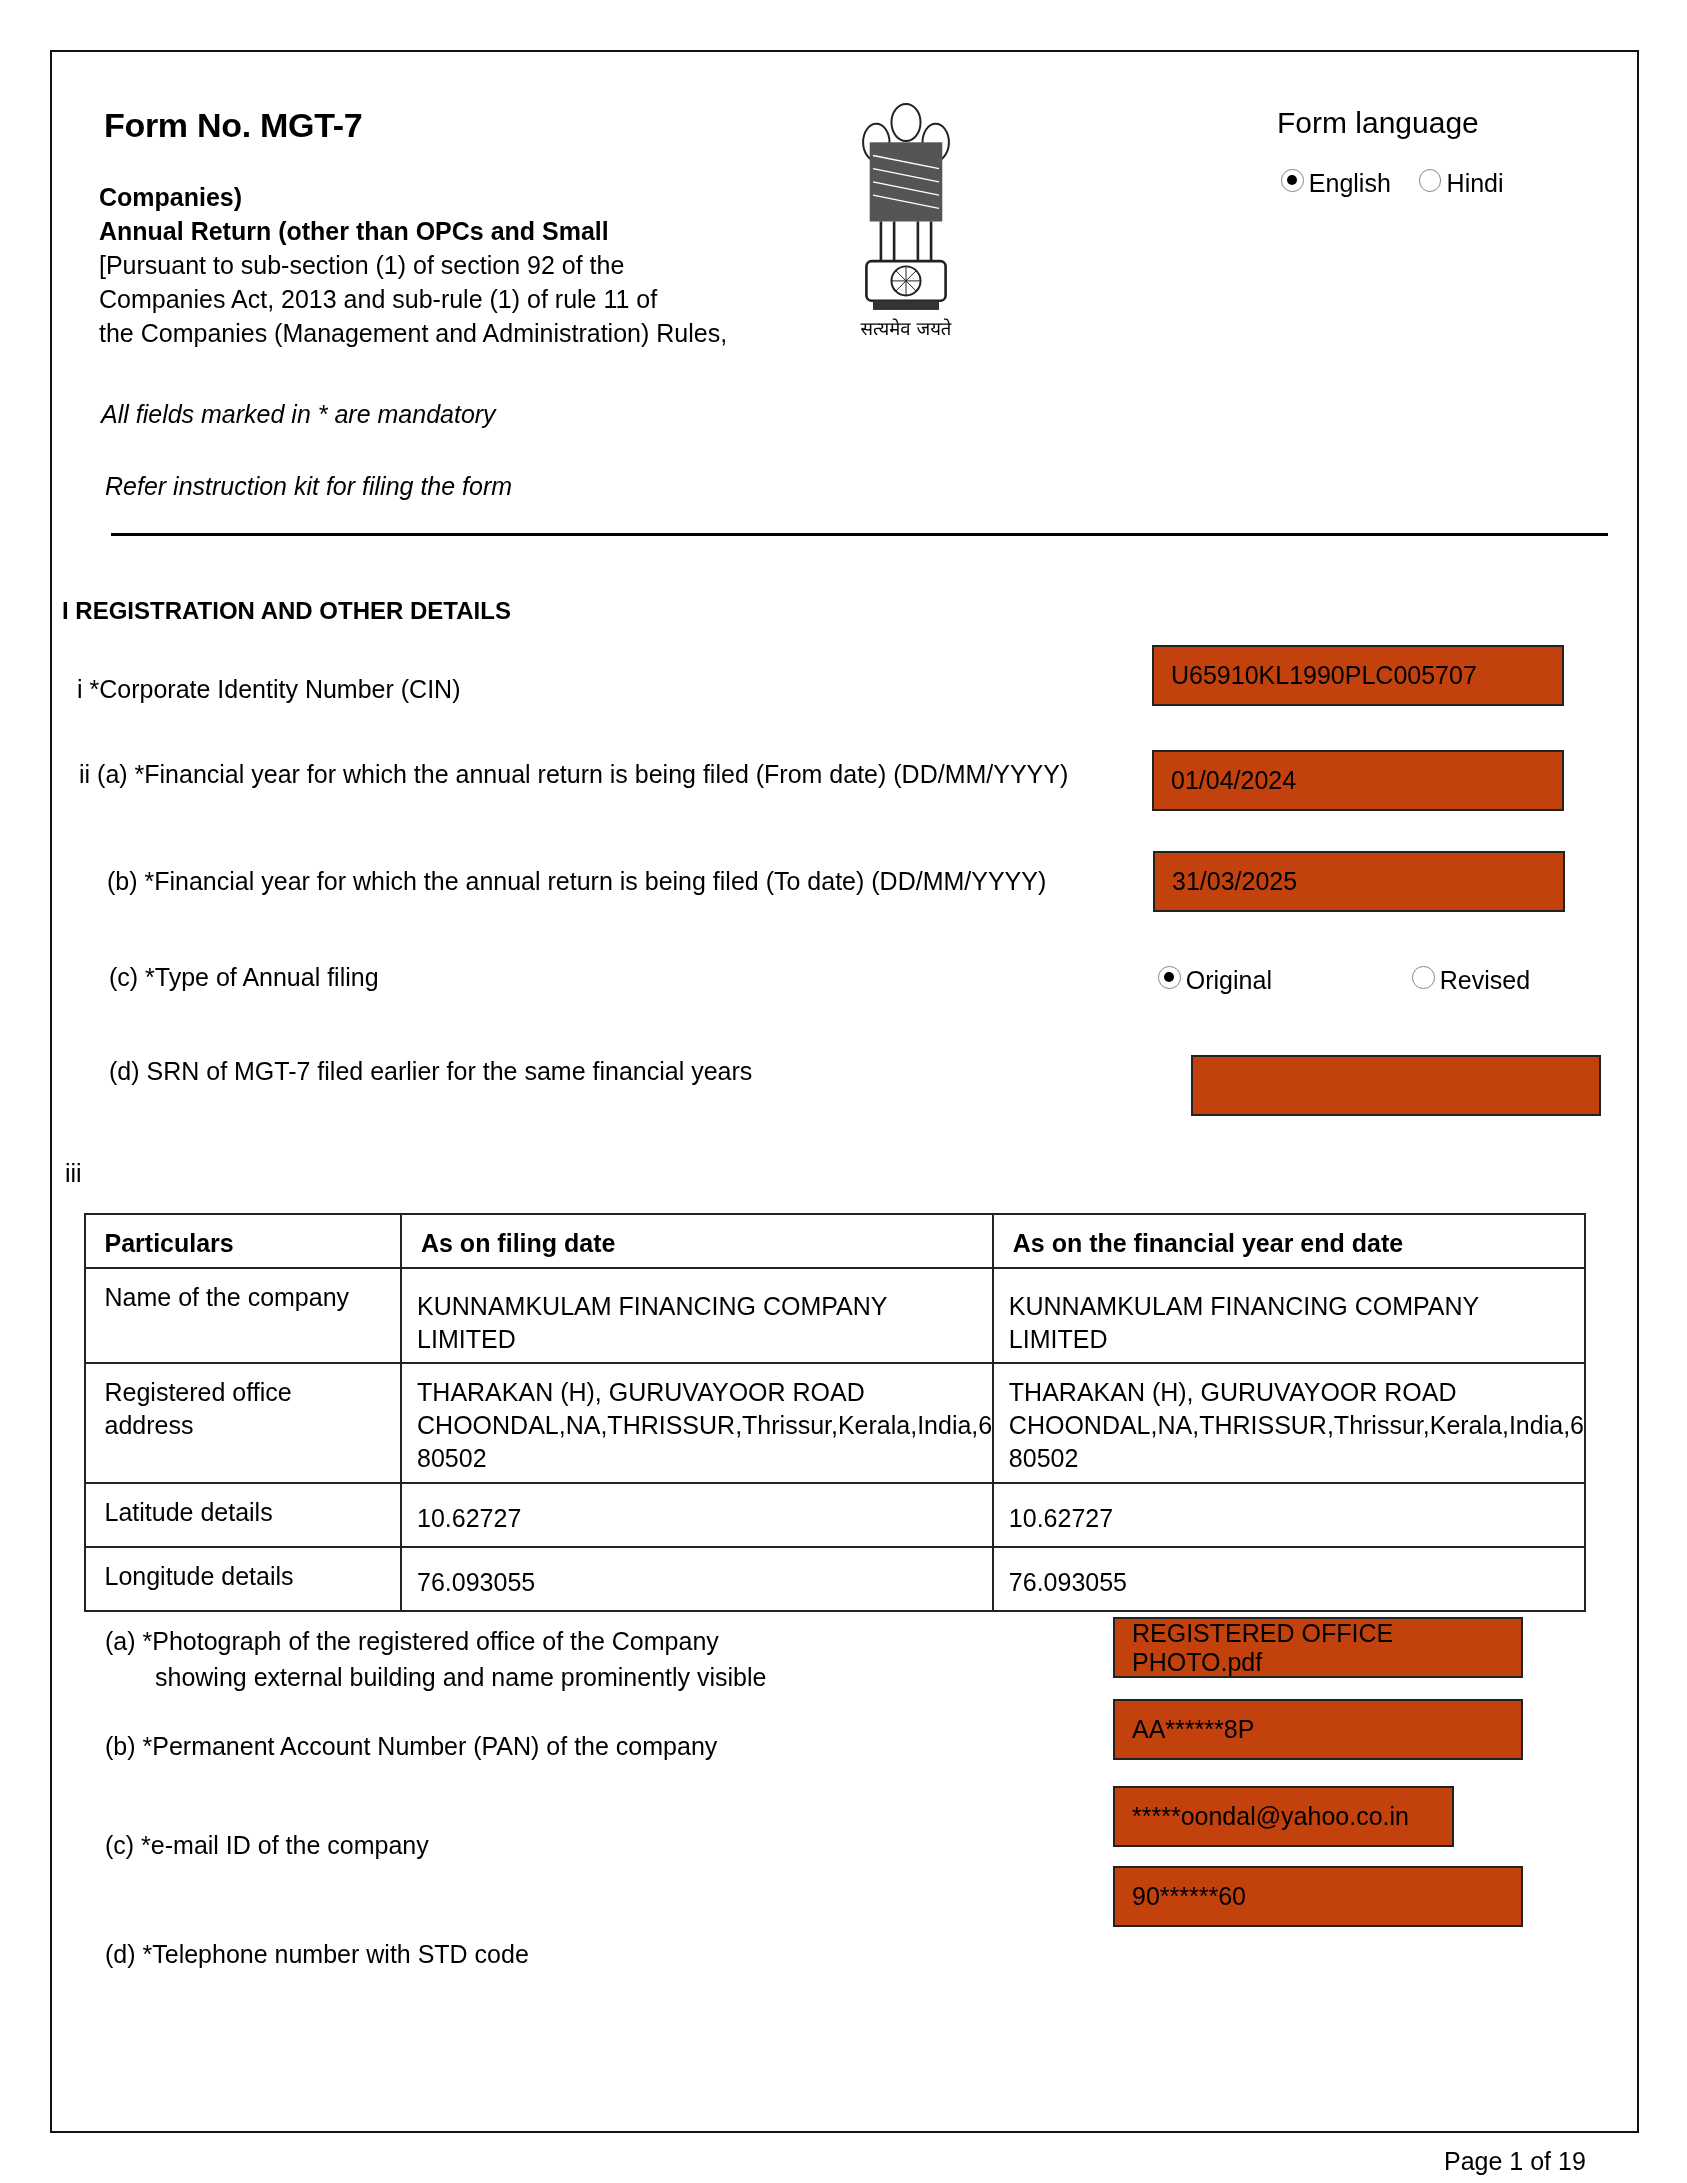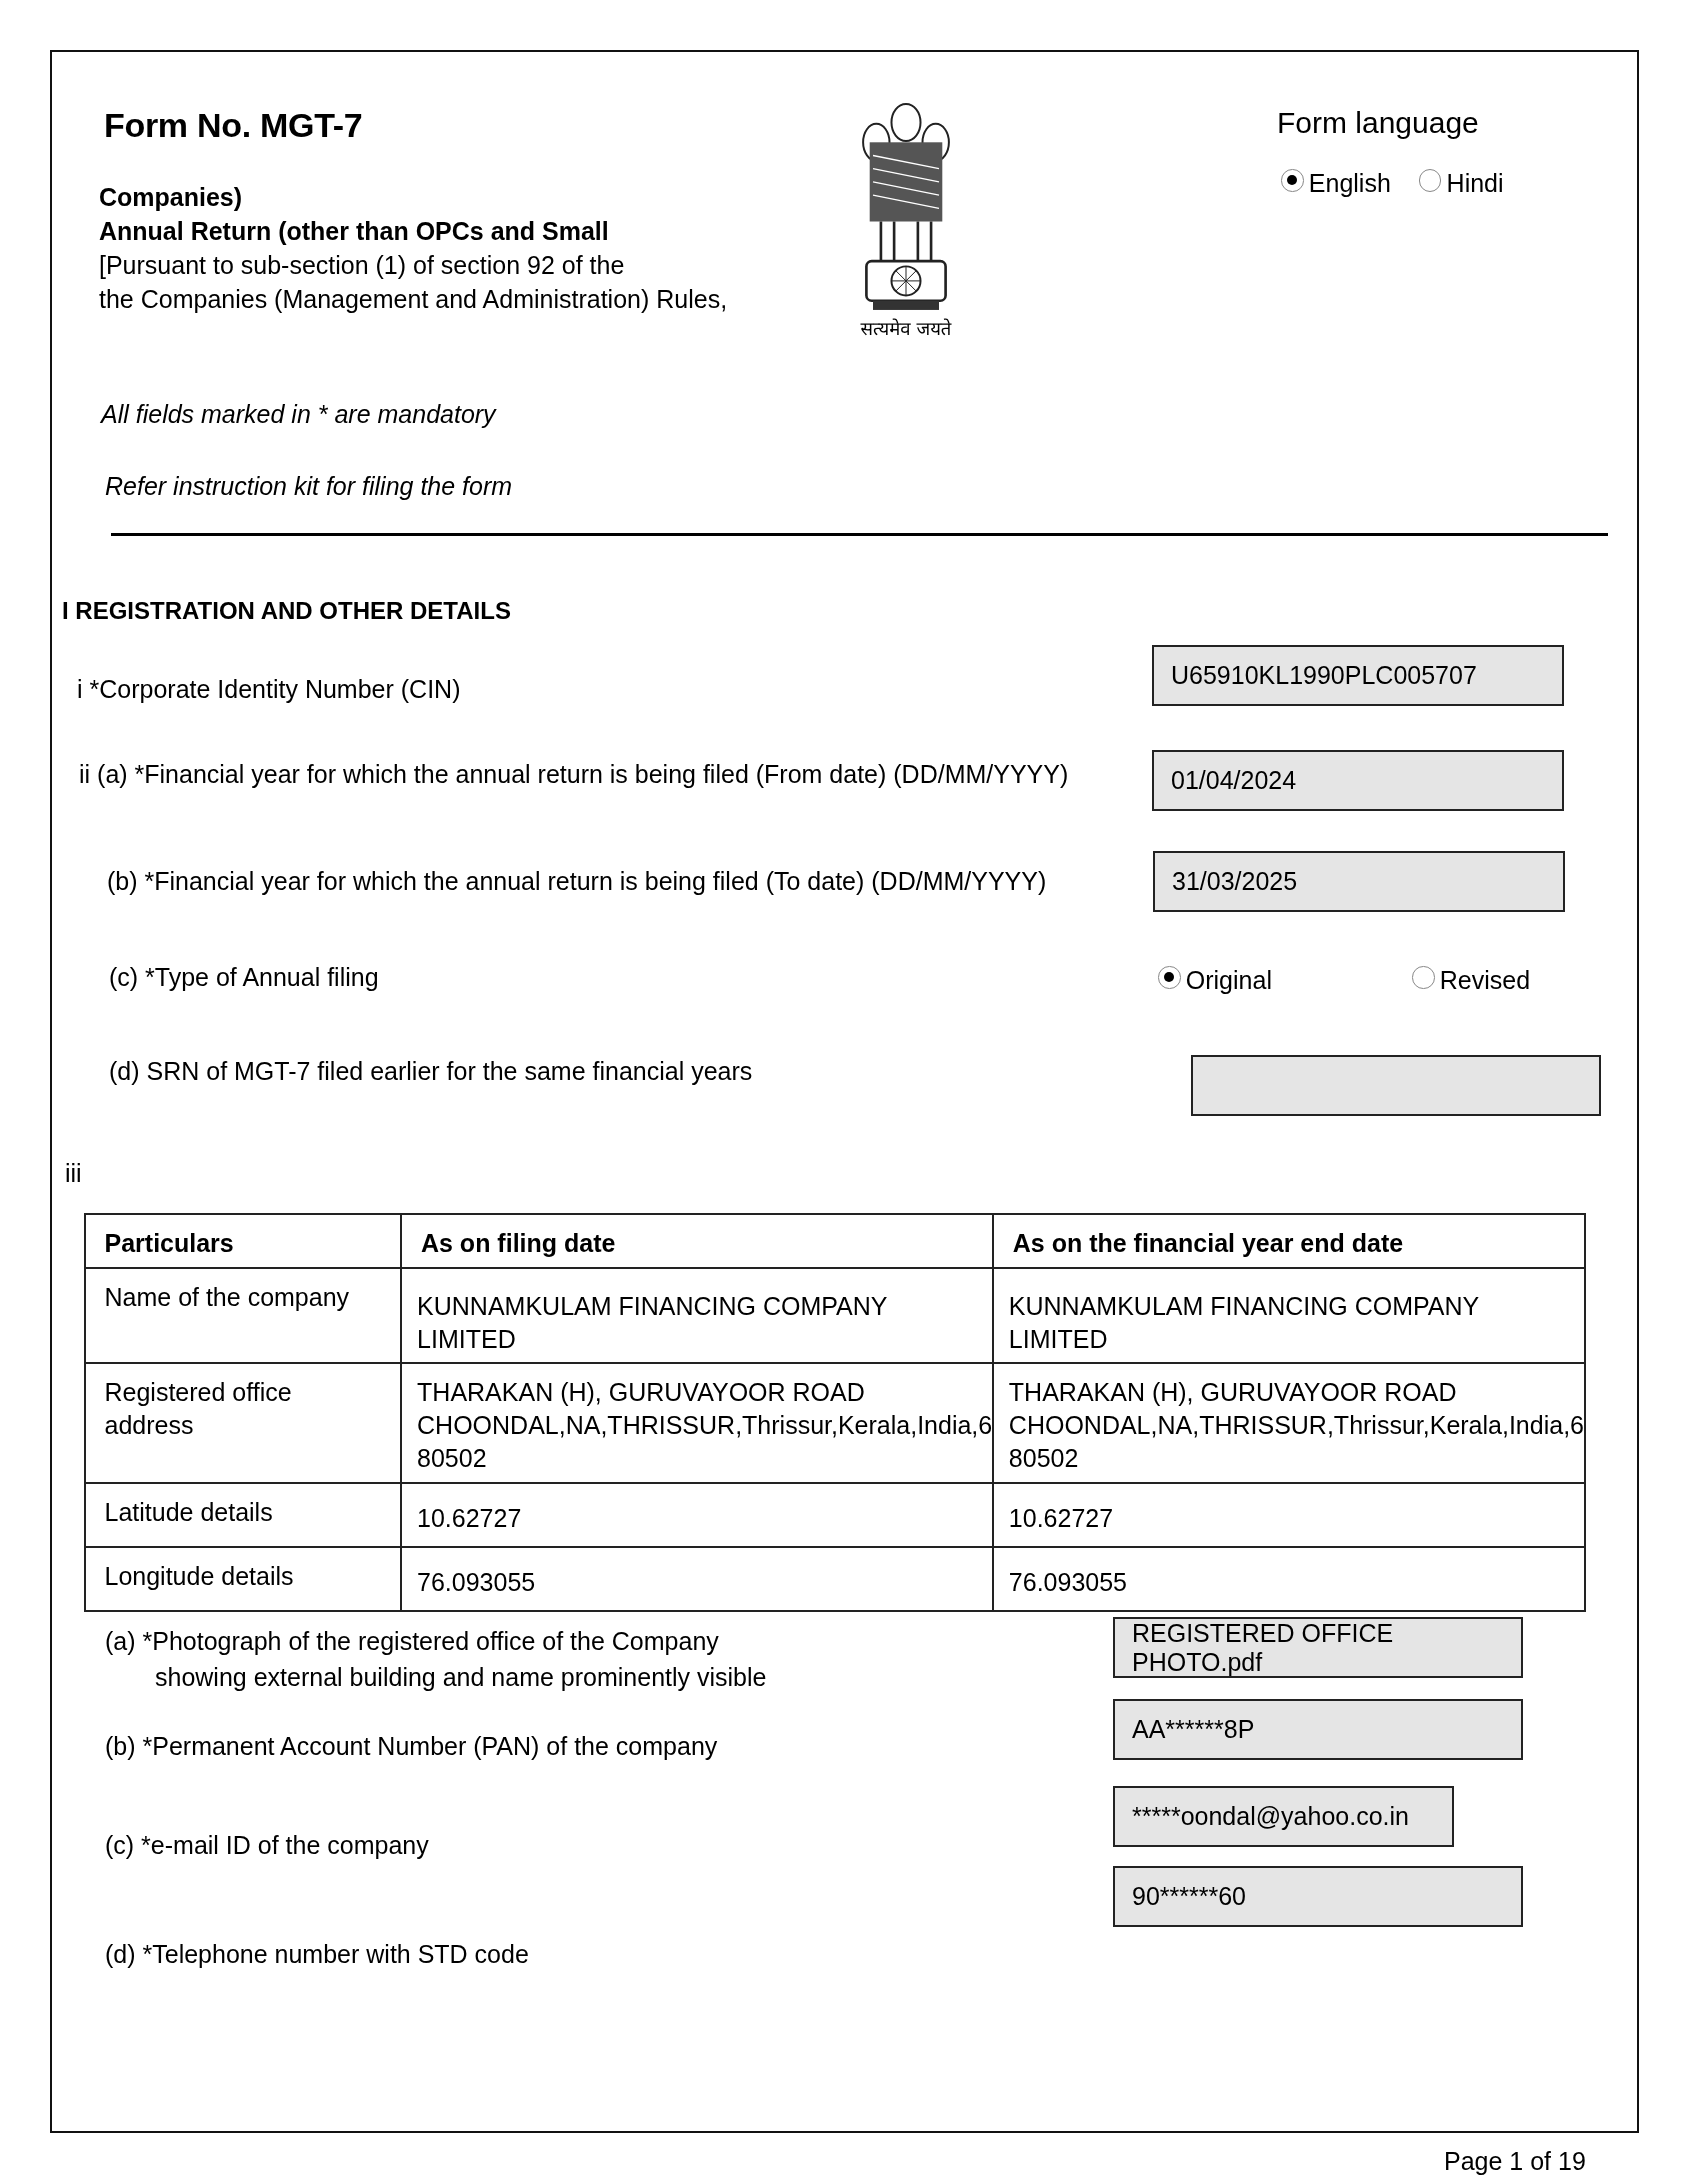"Companies Act, 2013 and sub-rule" div { html: none -> <div>Companies Act, 2013 and sub-rule (1) of rule 11 of</div> }
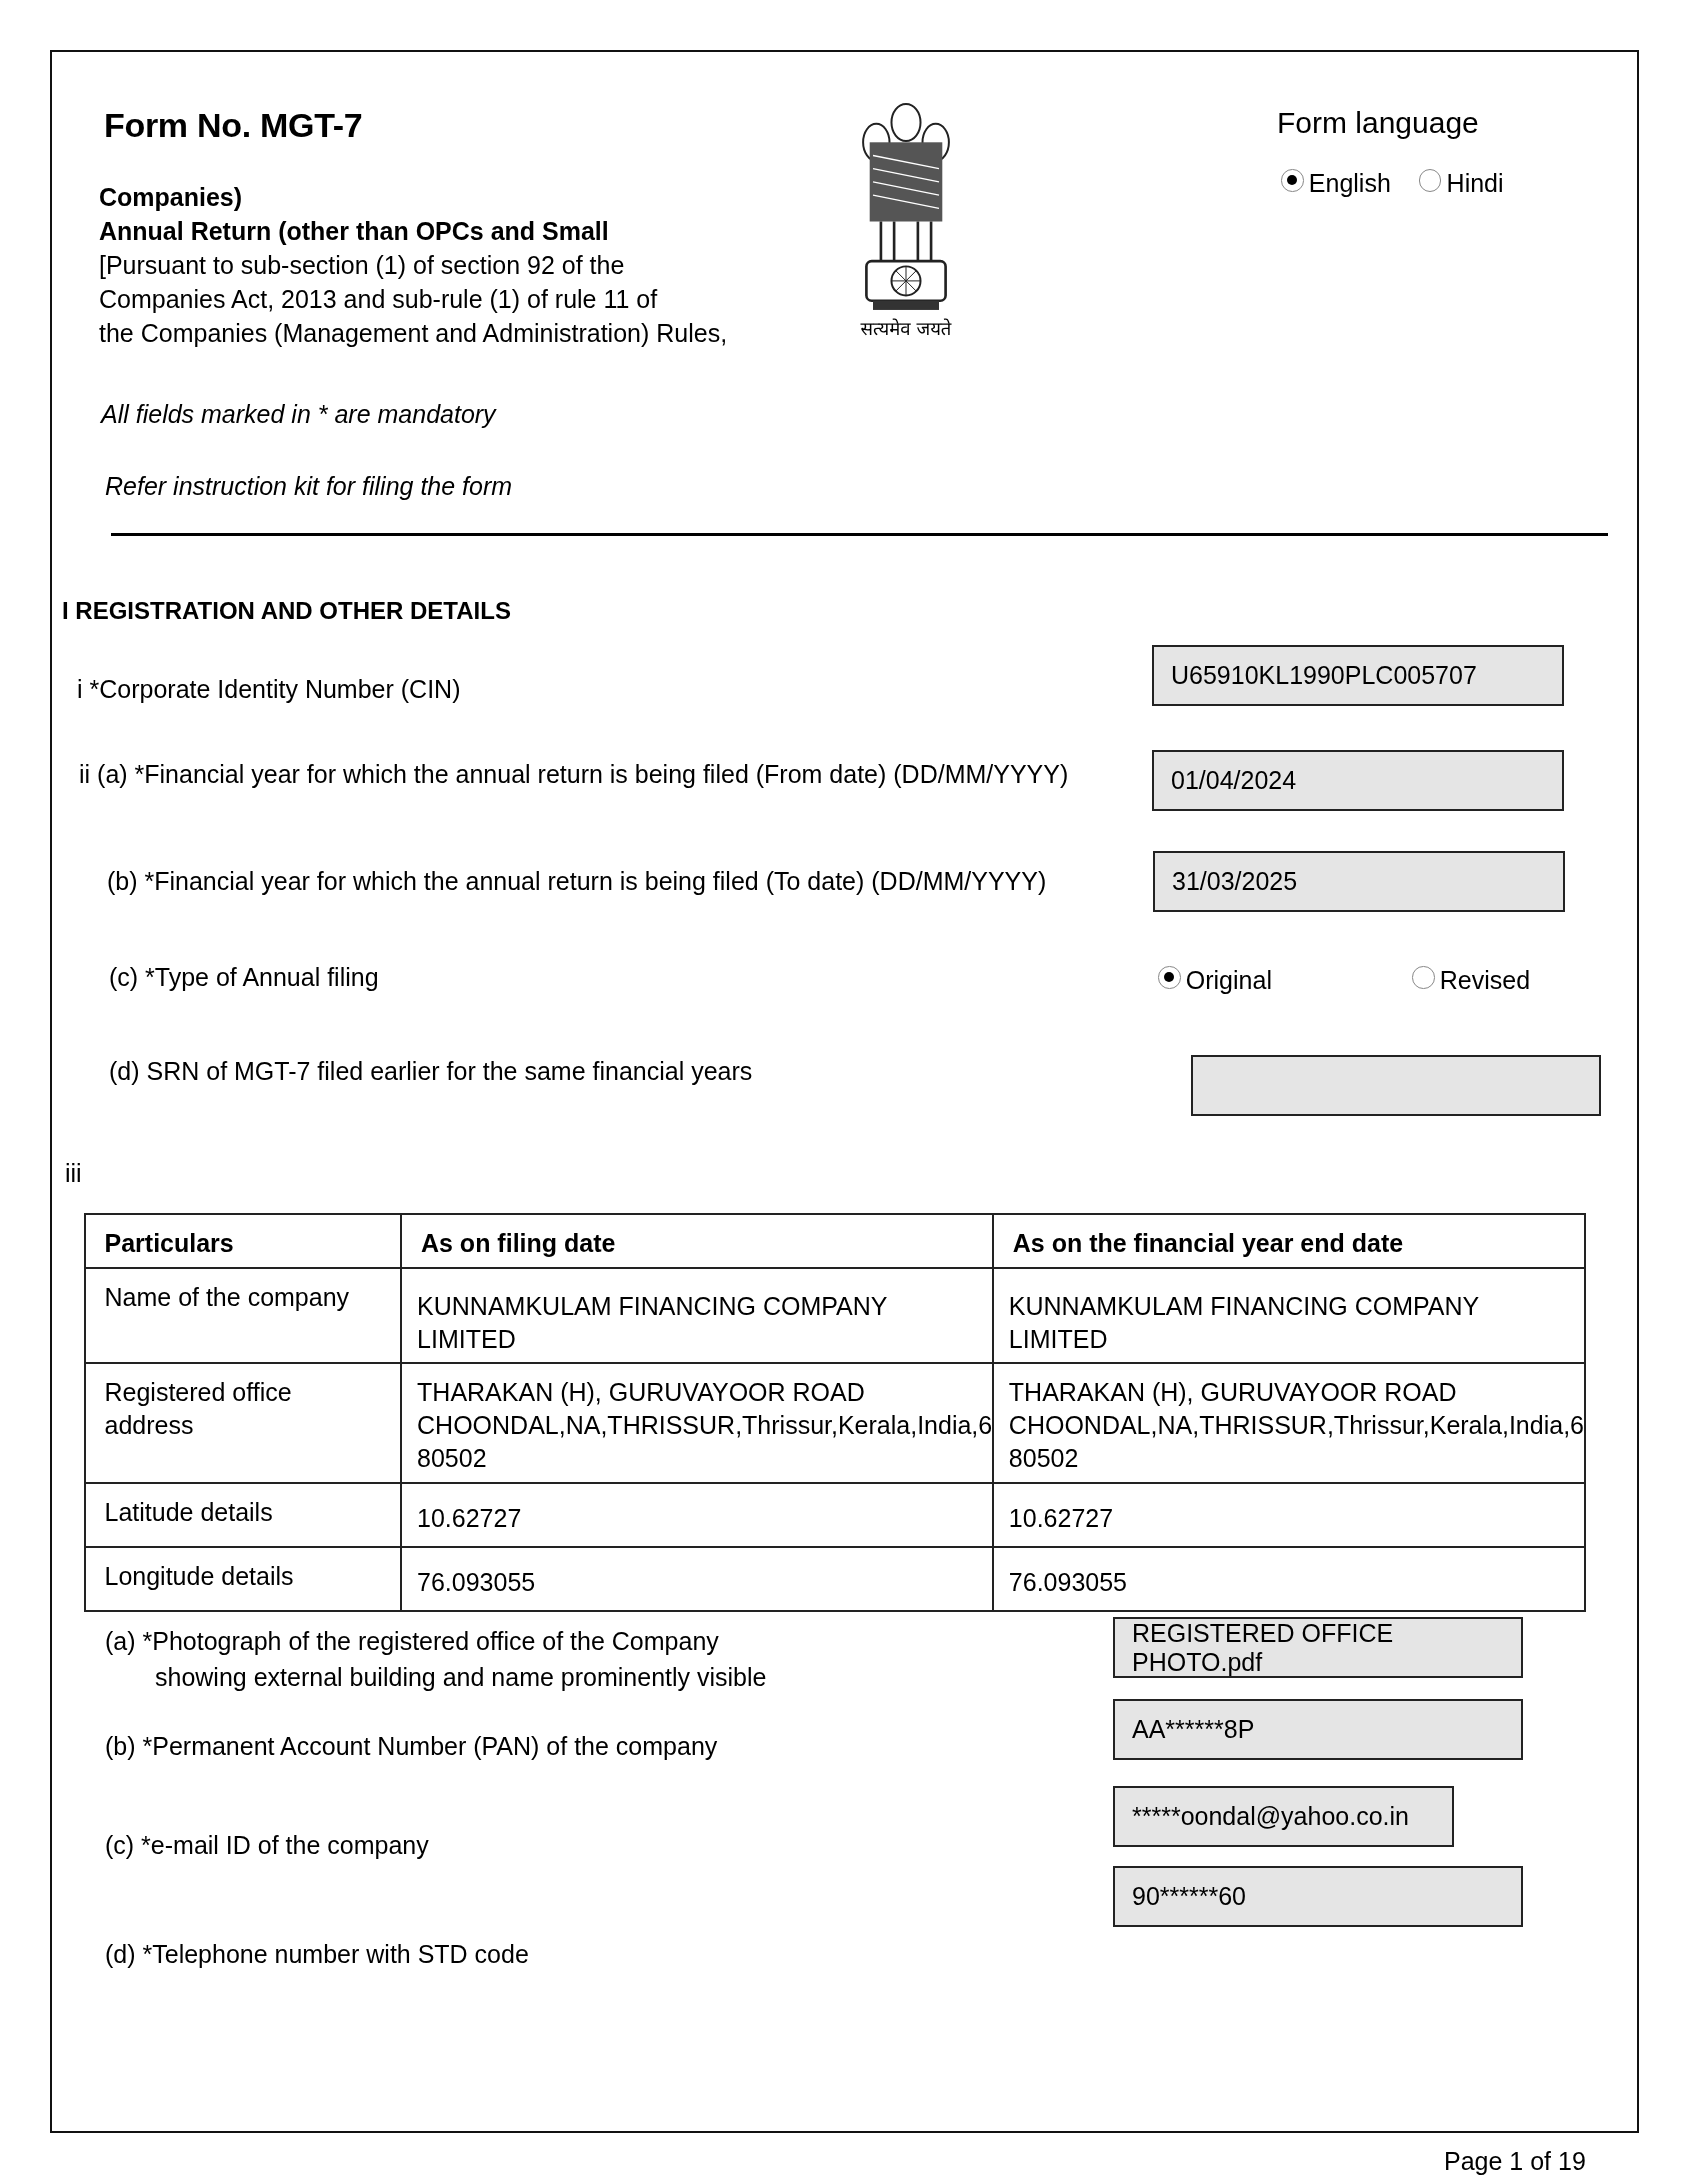"U65910KL1990PLC005707" .field { background: #e5e5e5 -> #c2410c }
